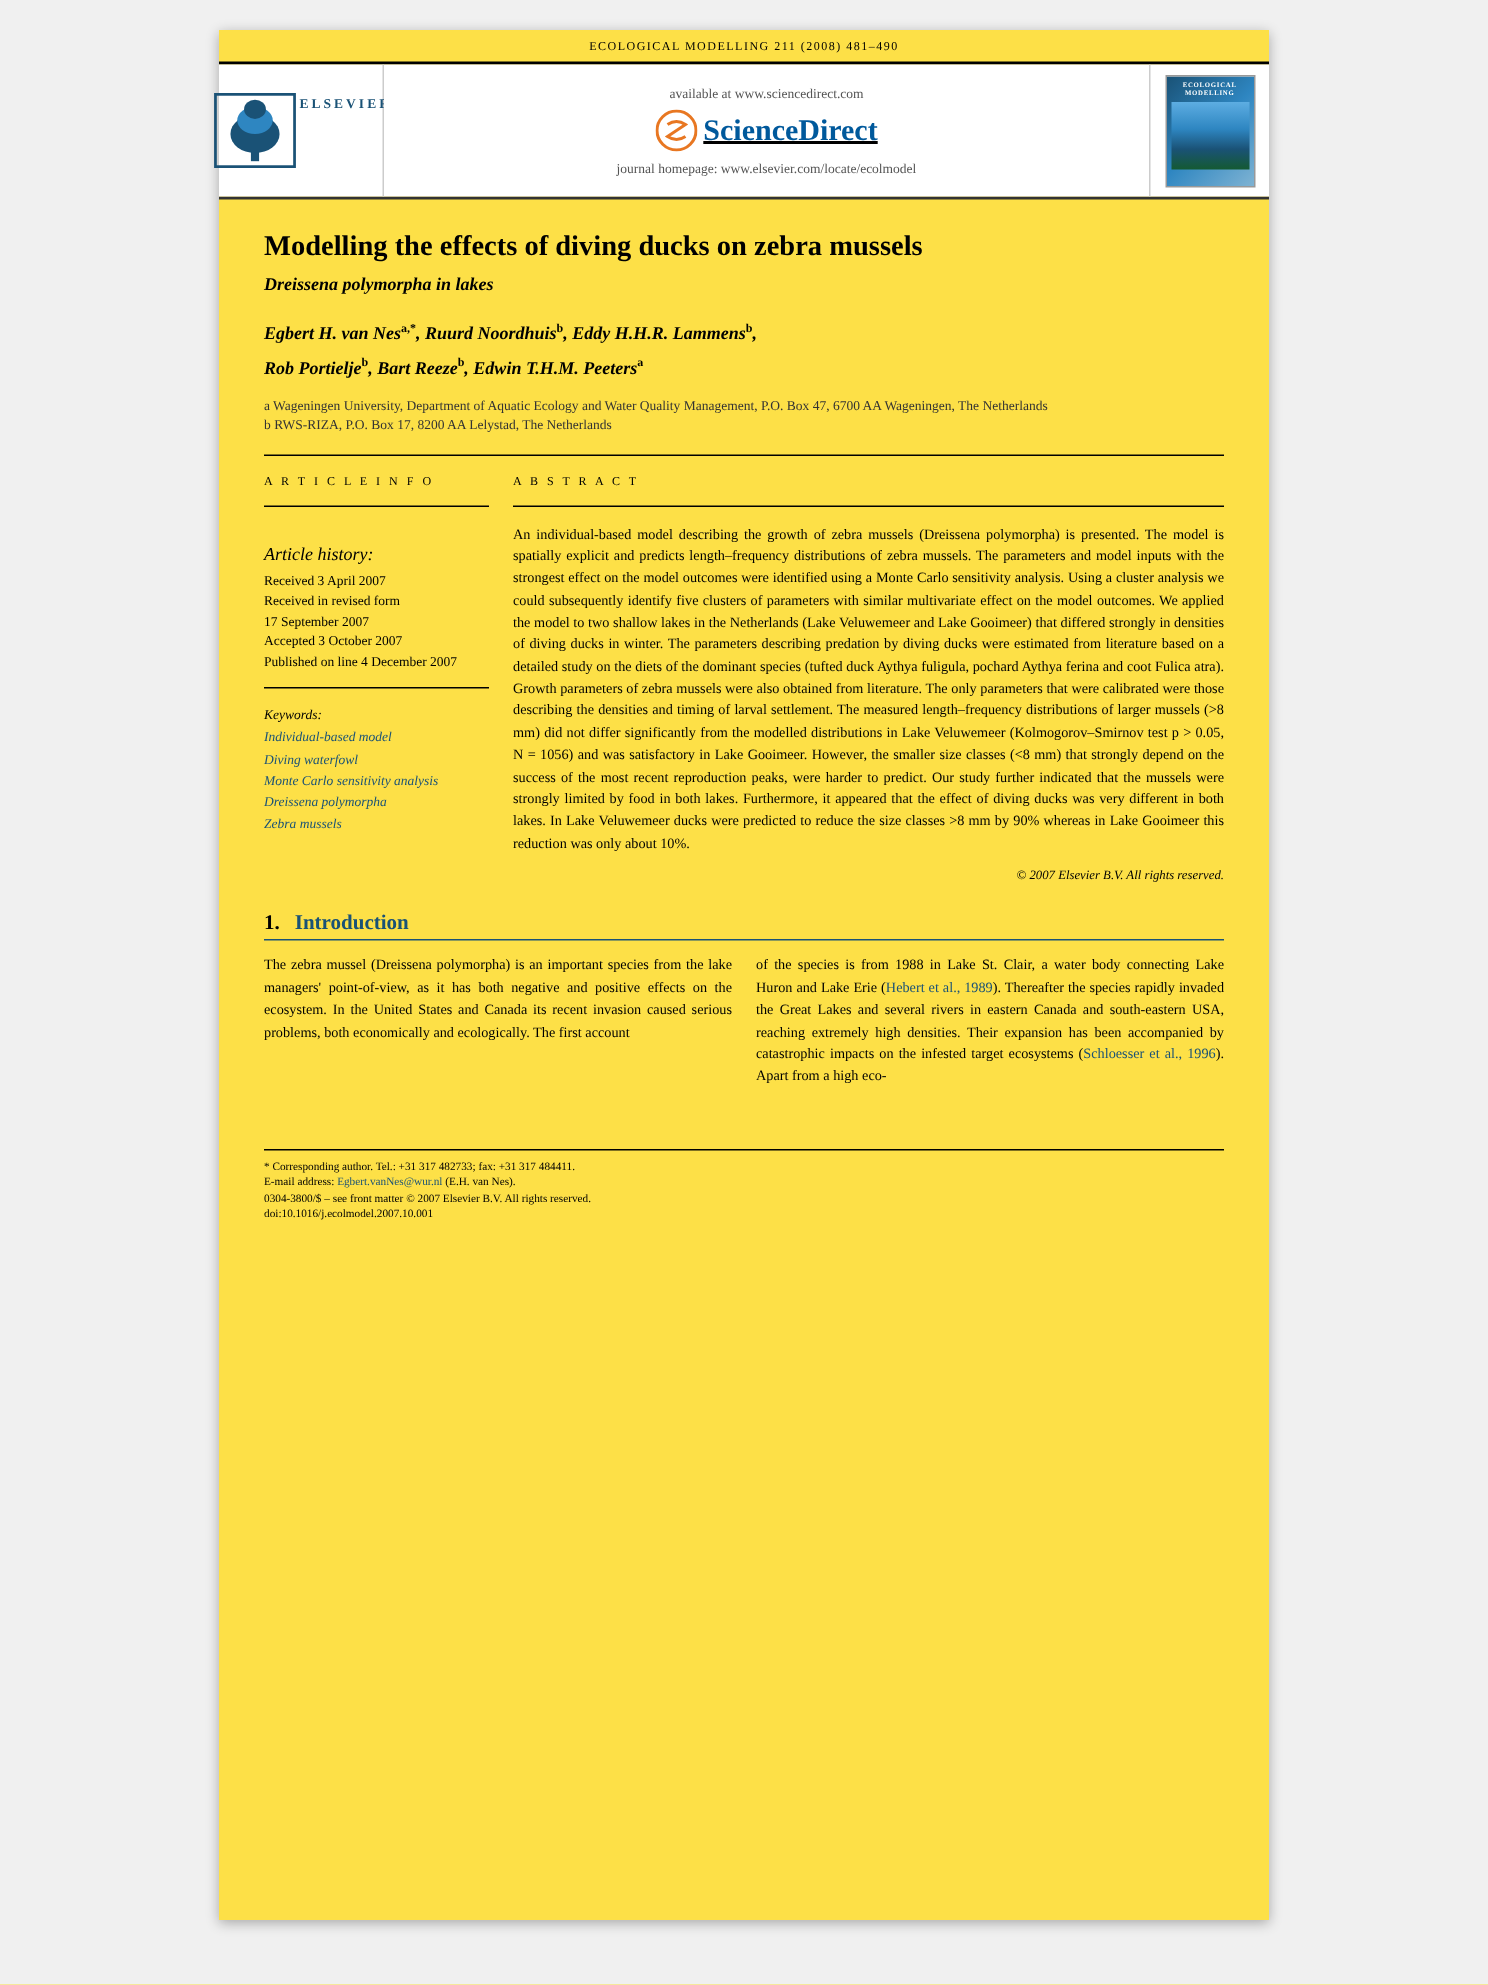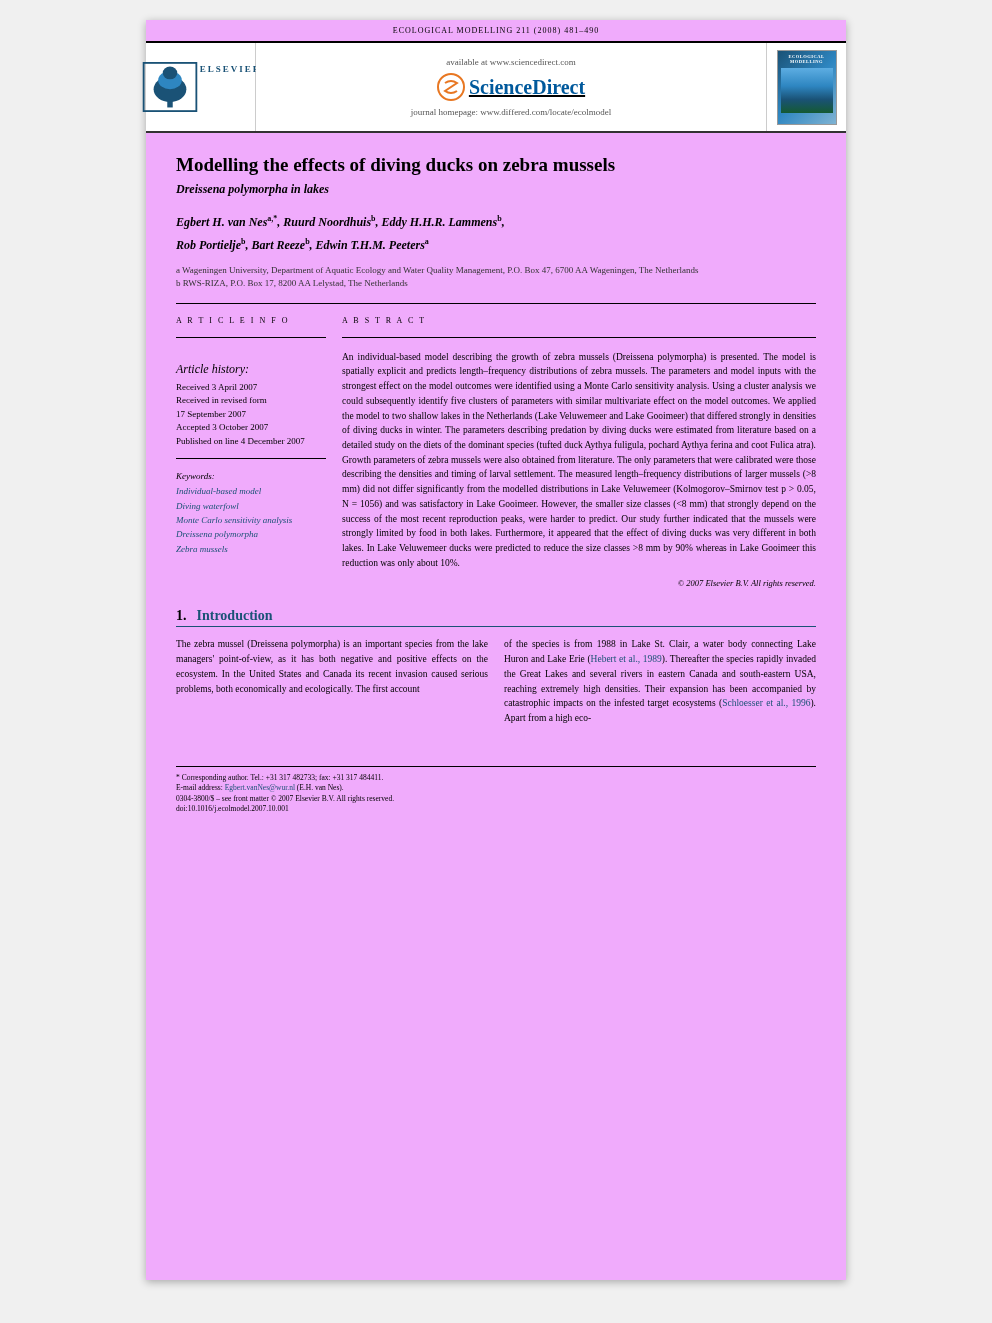"ECOLOGICAL MODELLING 211 (2008) 481–490" .page { background: #f0abfc -> #fde047 }
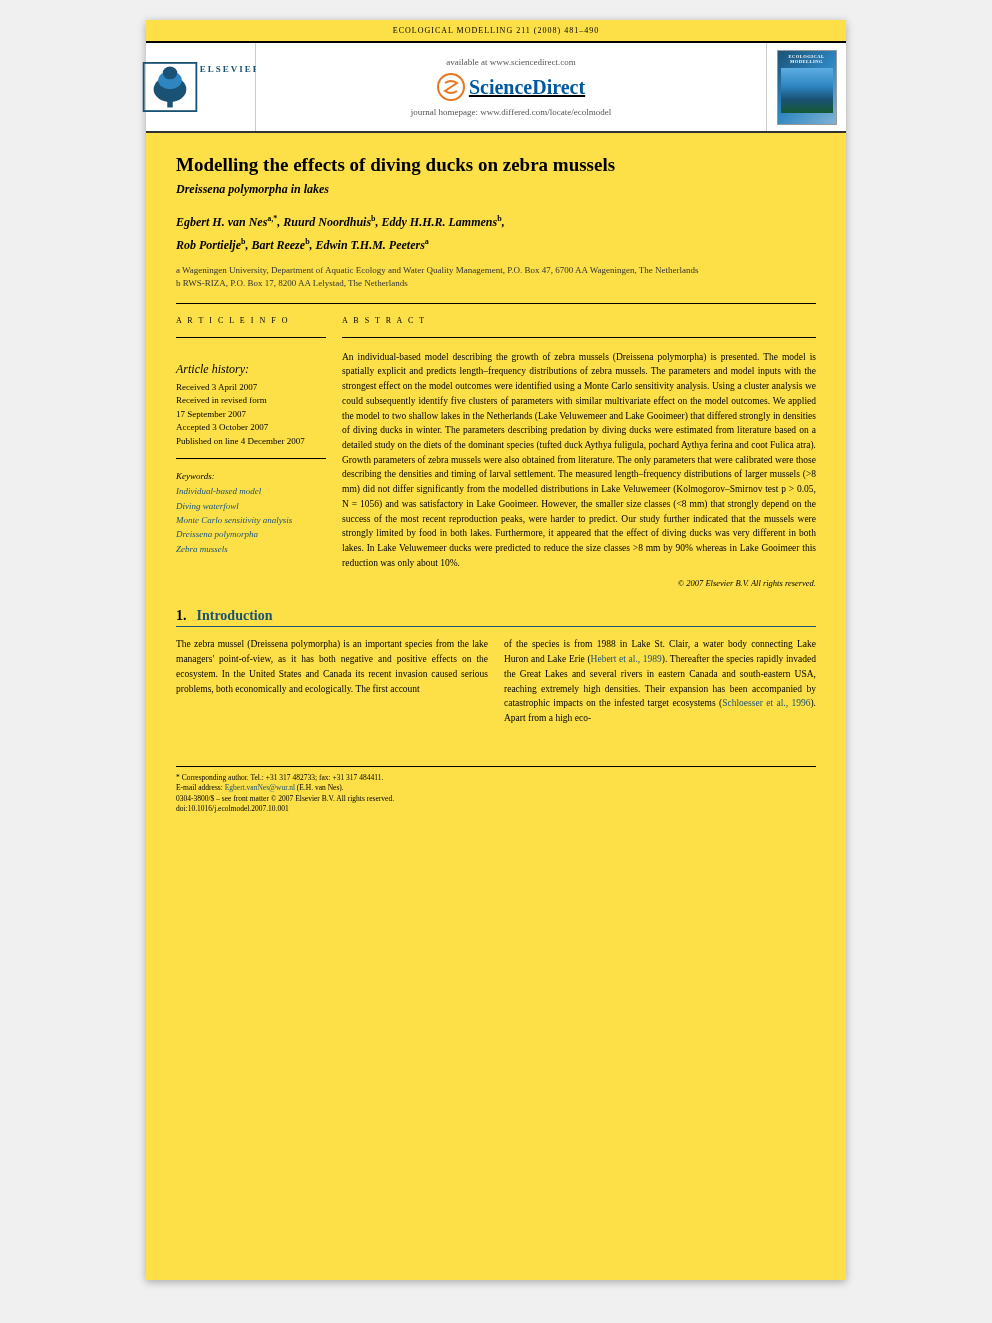"journal homepage:" span.homepage-text { text: www.differed.com/locate/ecolmodel -> www.elsevier.com/locate/ecolmodel }
